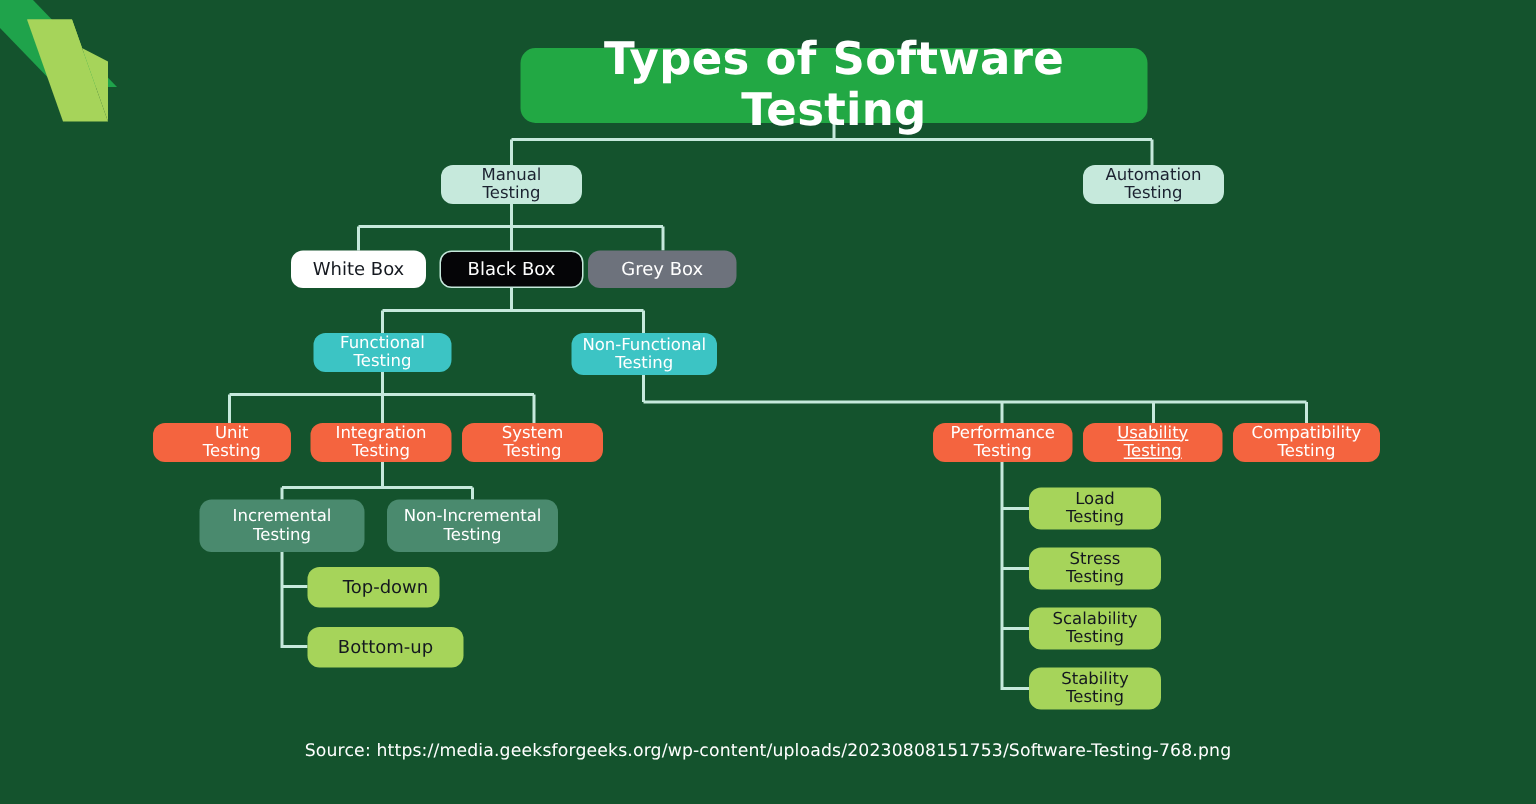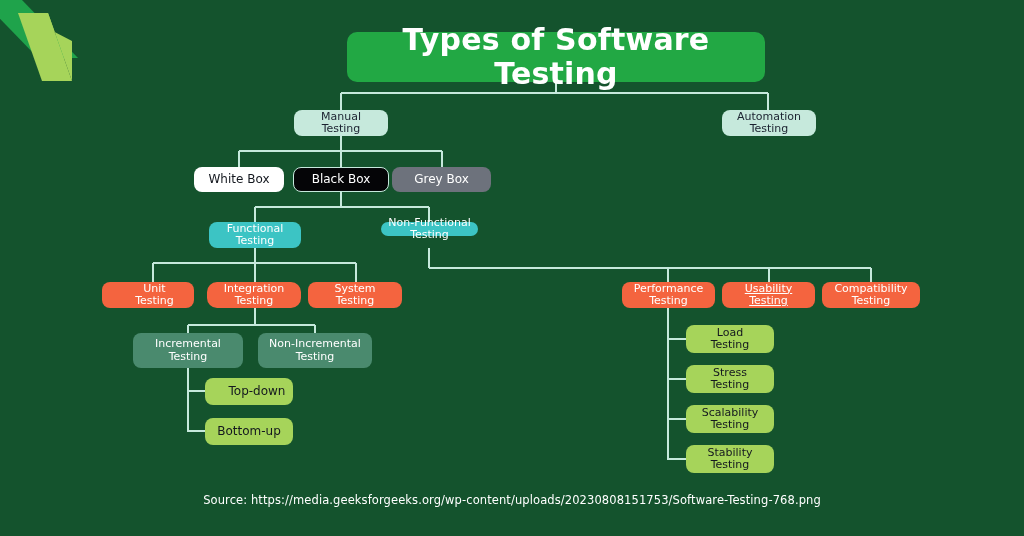"Non-Functional" div.node { height: 14px -> 28px }
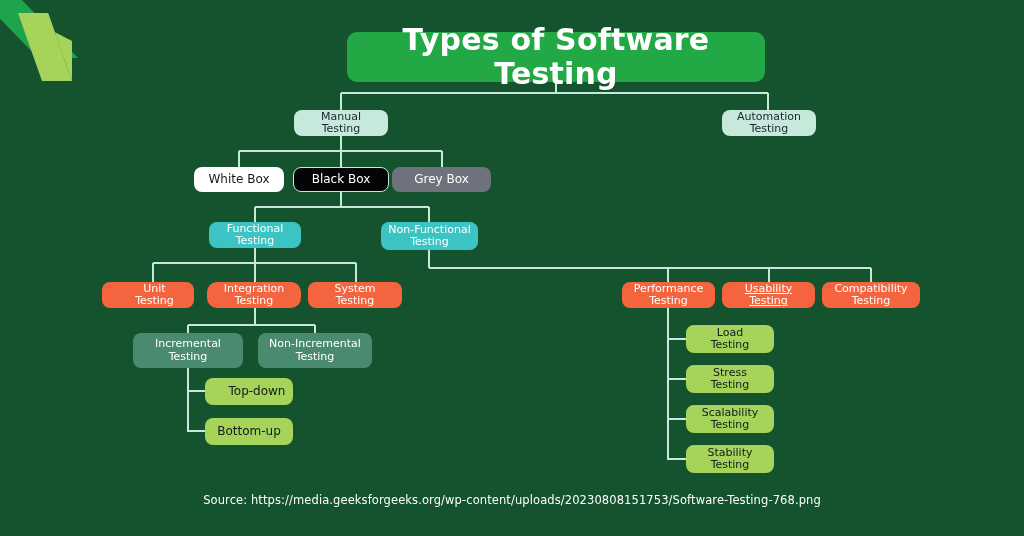"Integration" div.node { border-radius: 10px -> none }
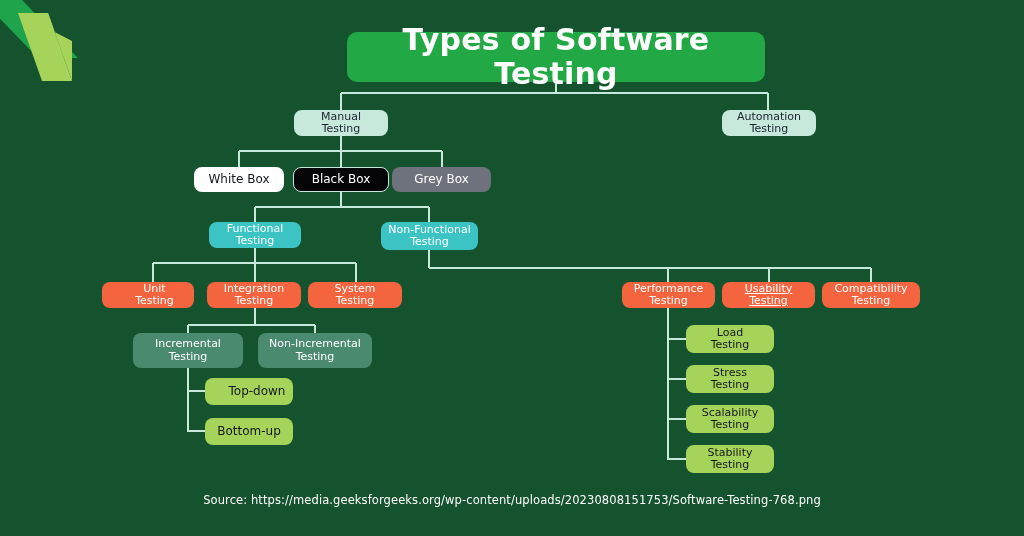"Bottom-up" div.node { width: 88px -> 104px }
